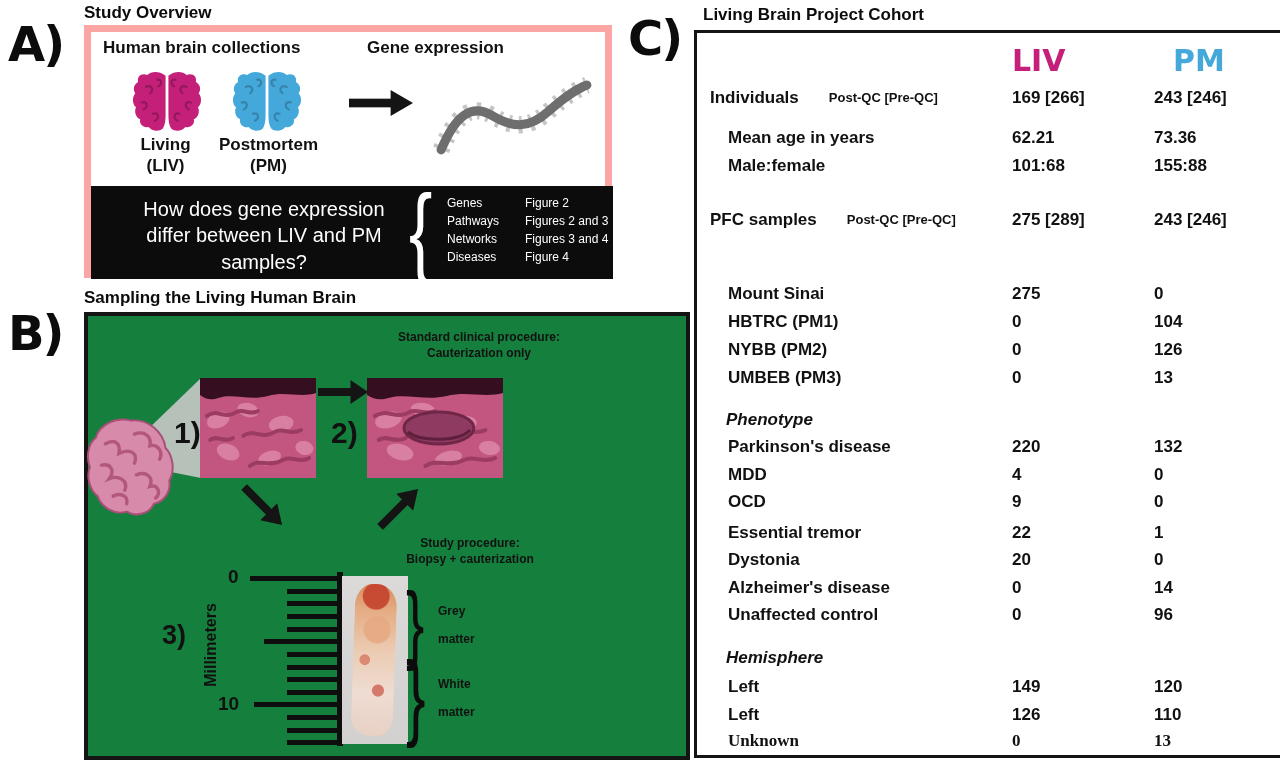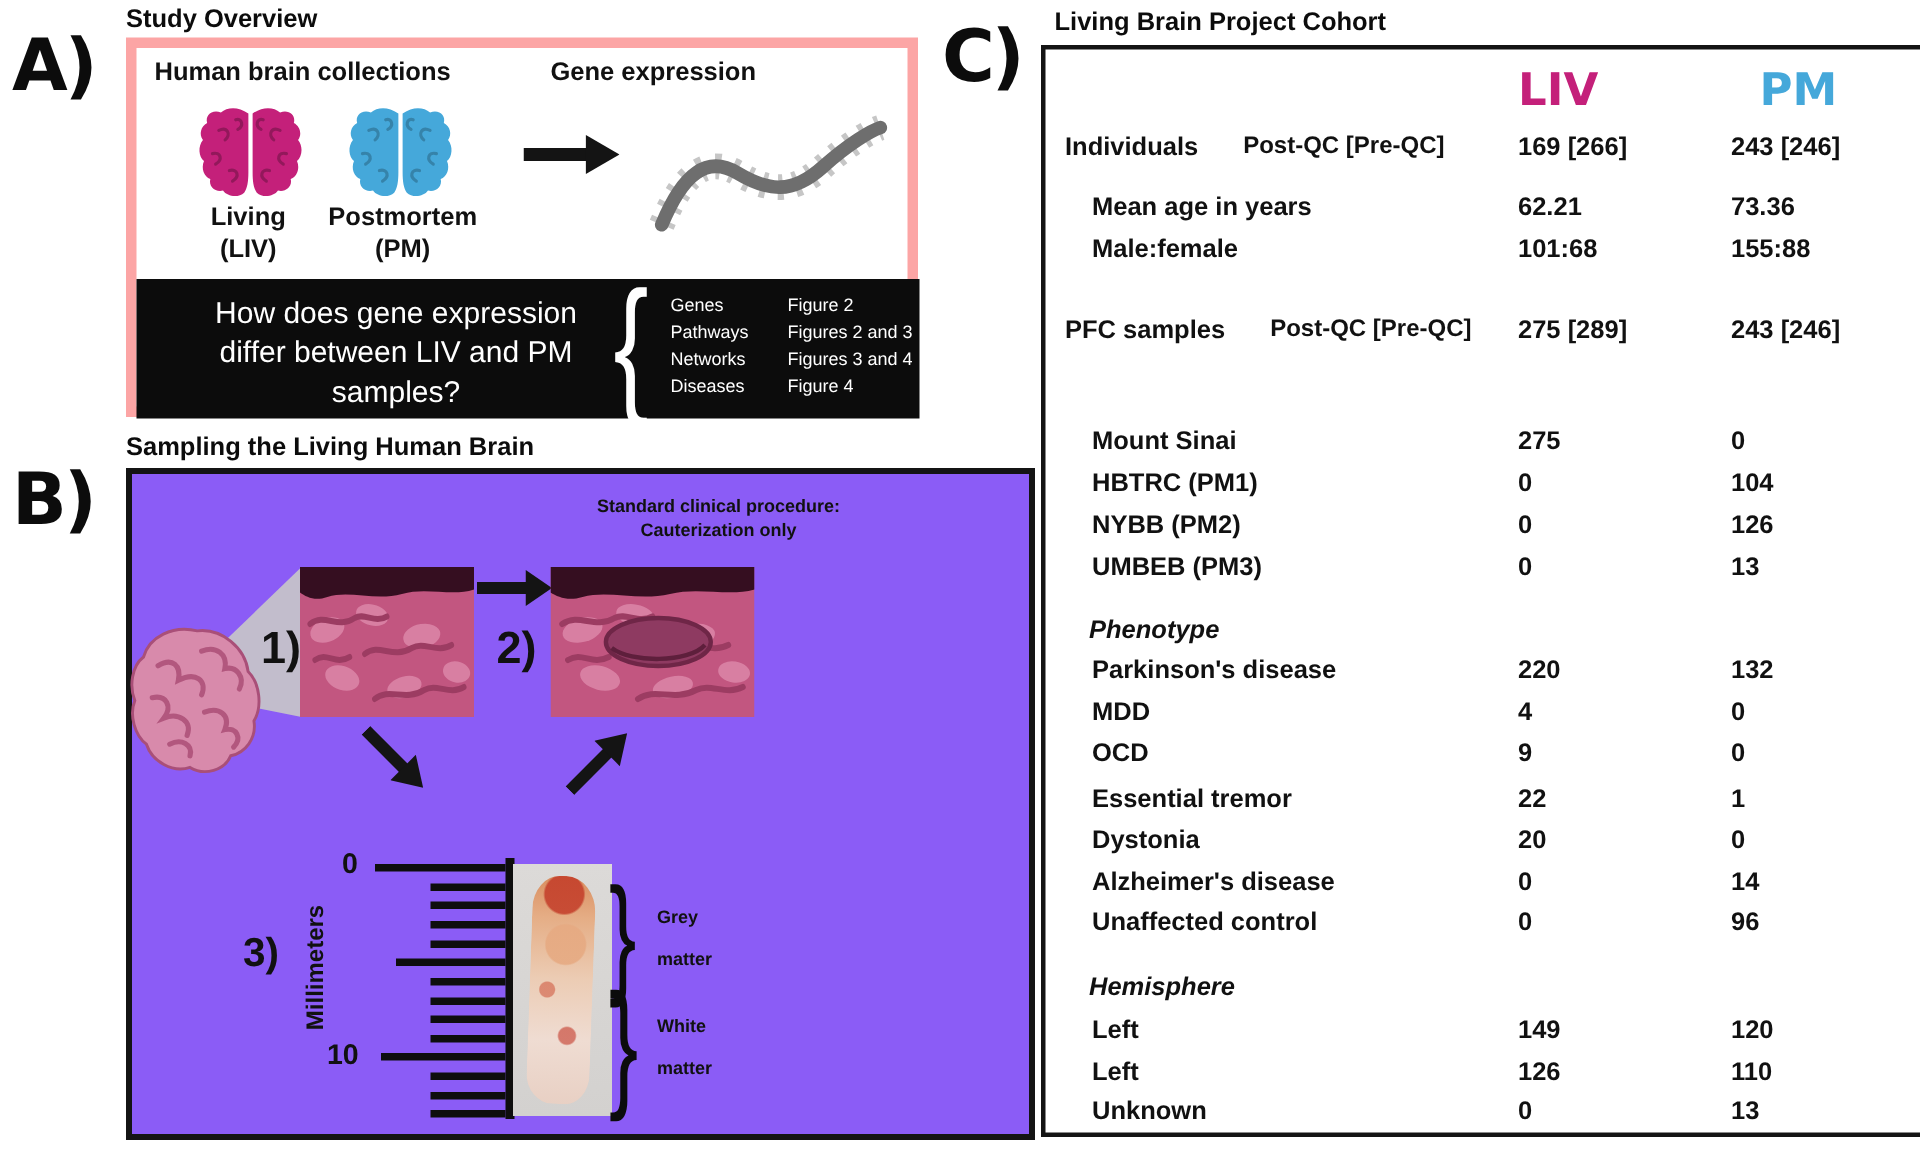"Post-QC [Pre-QC]" .qual { font-size: 16px -> 13px }
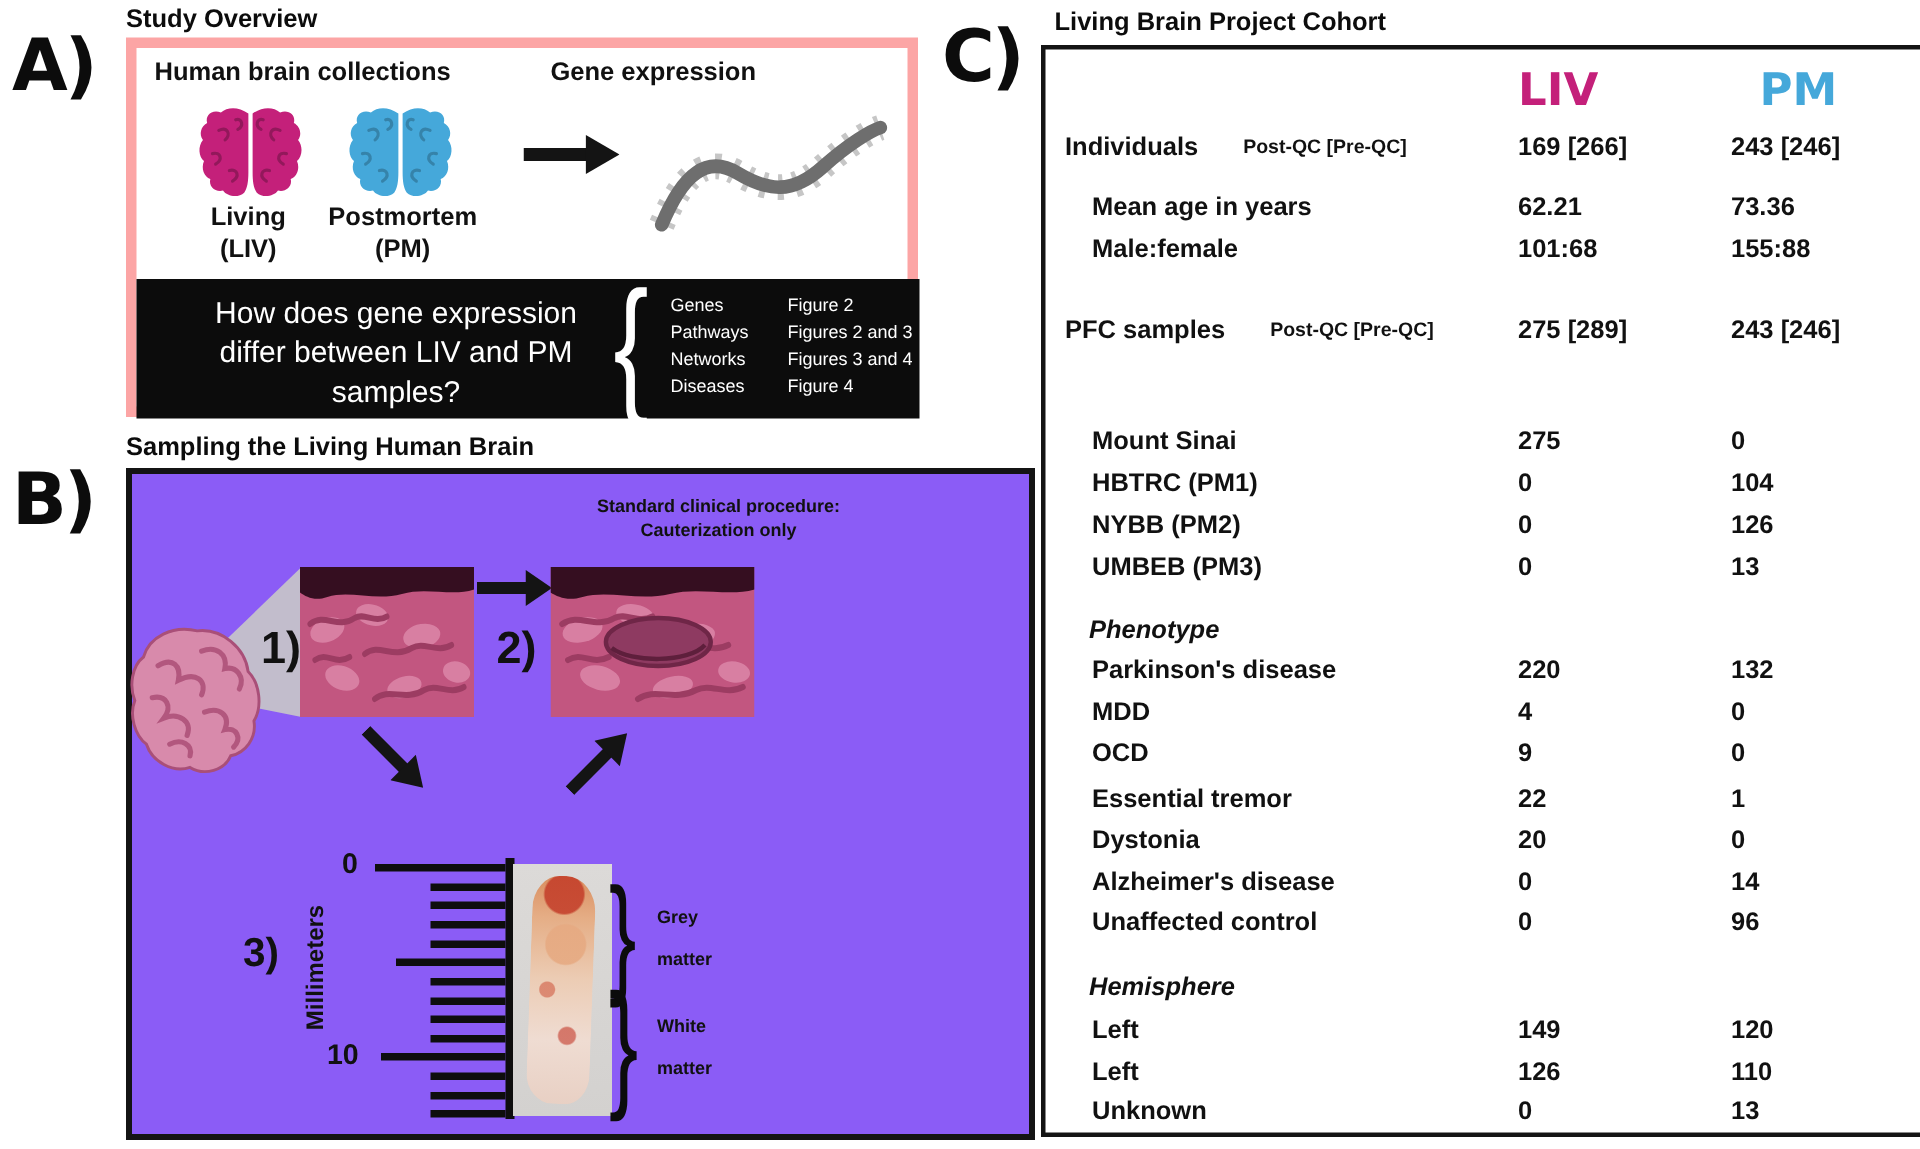"Standard clinical procedure:" #boxB { background: #8b5cf6 -> #15803d }
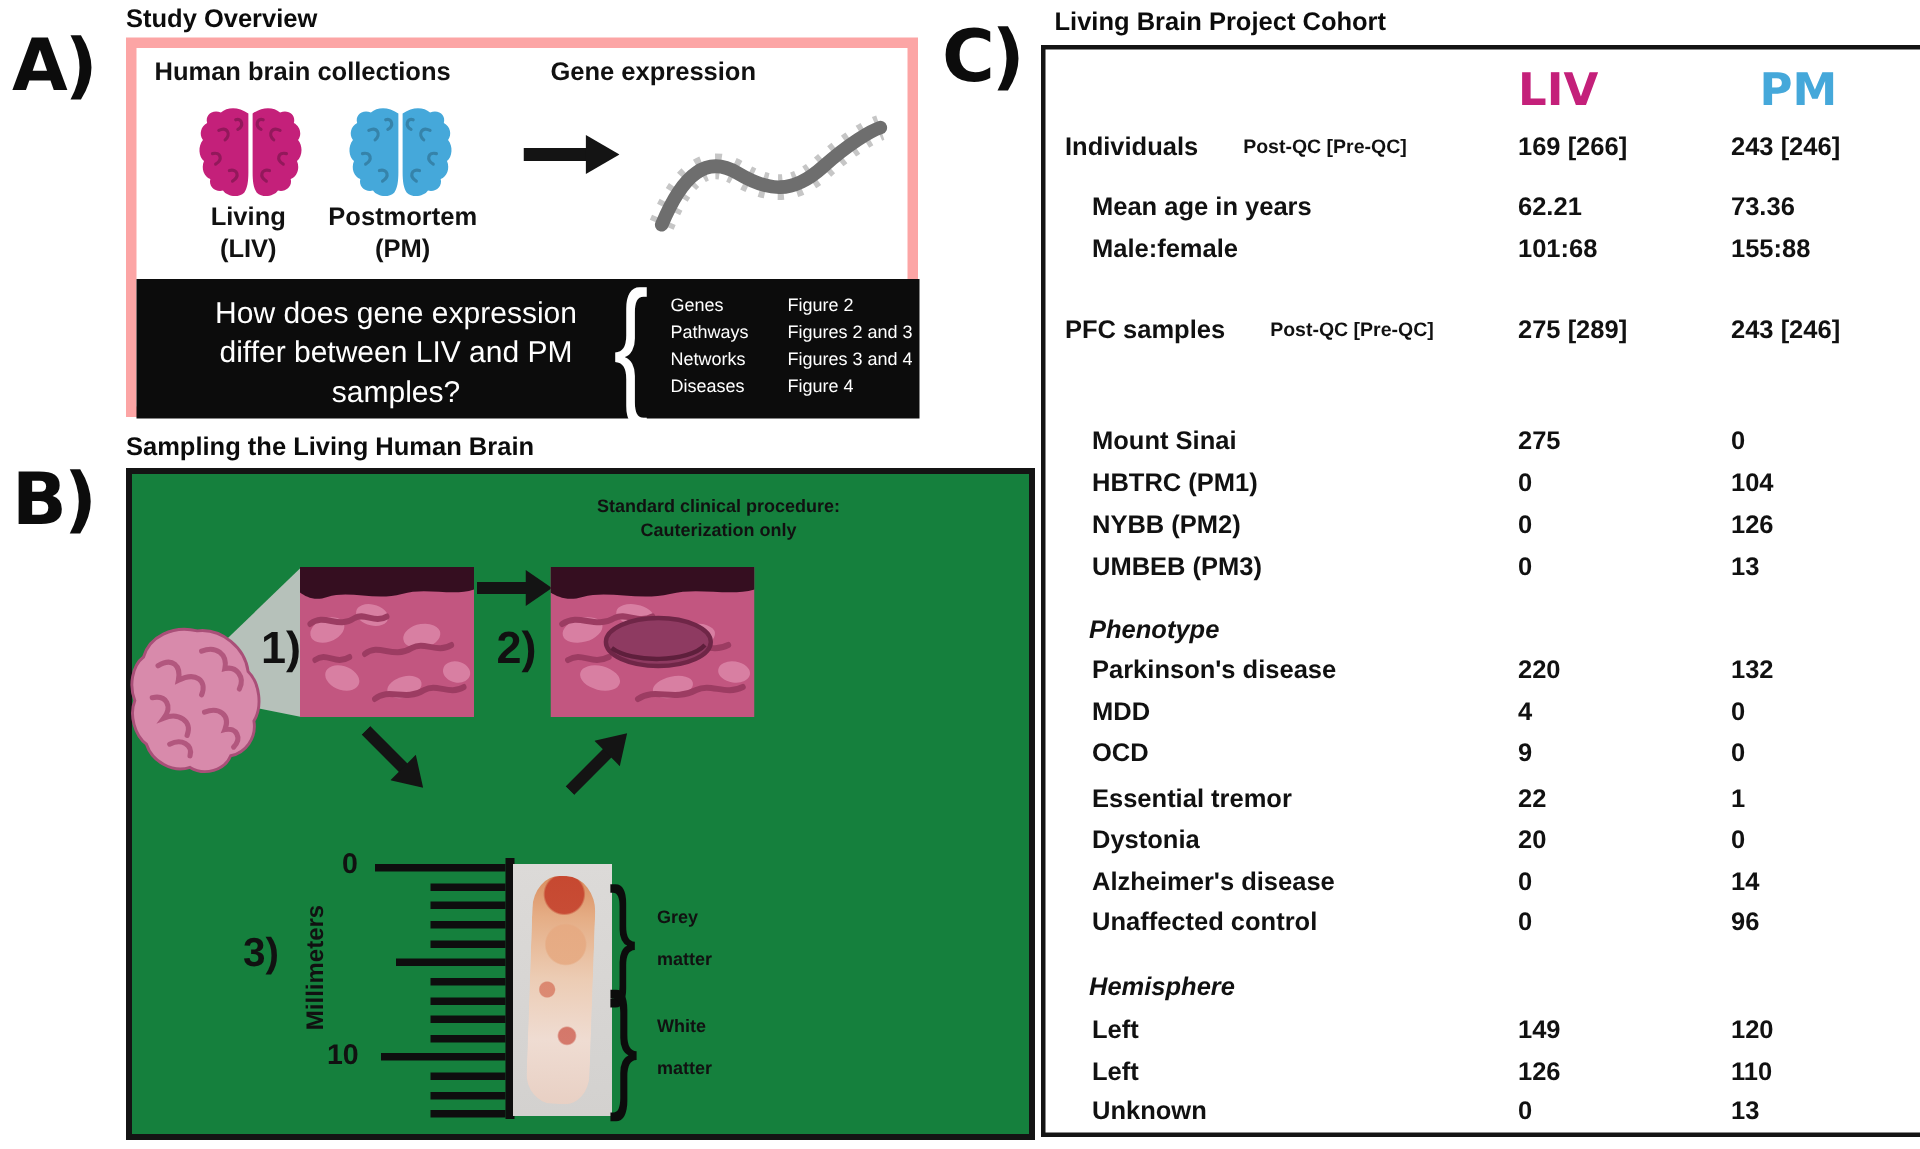"Study procedure:" div.abs { html: none -> <div> <div>Study procedure:</div> <div>Biopsy + cauterization</div> </div> }
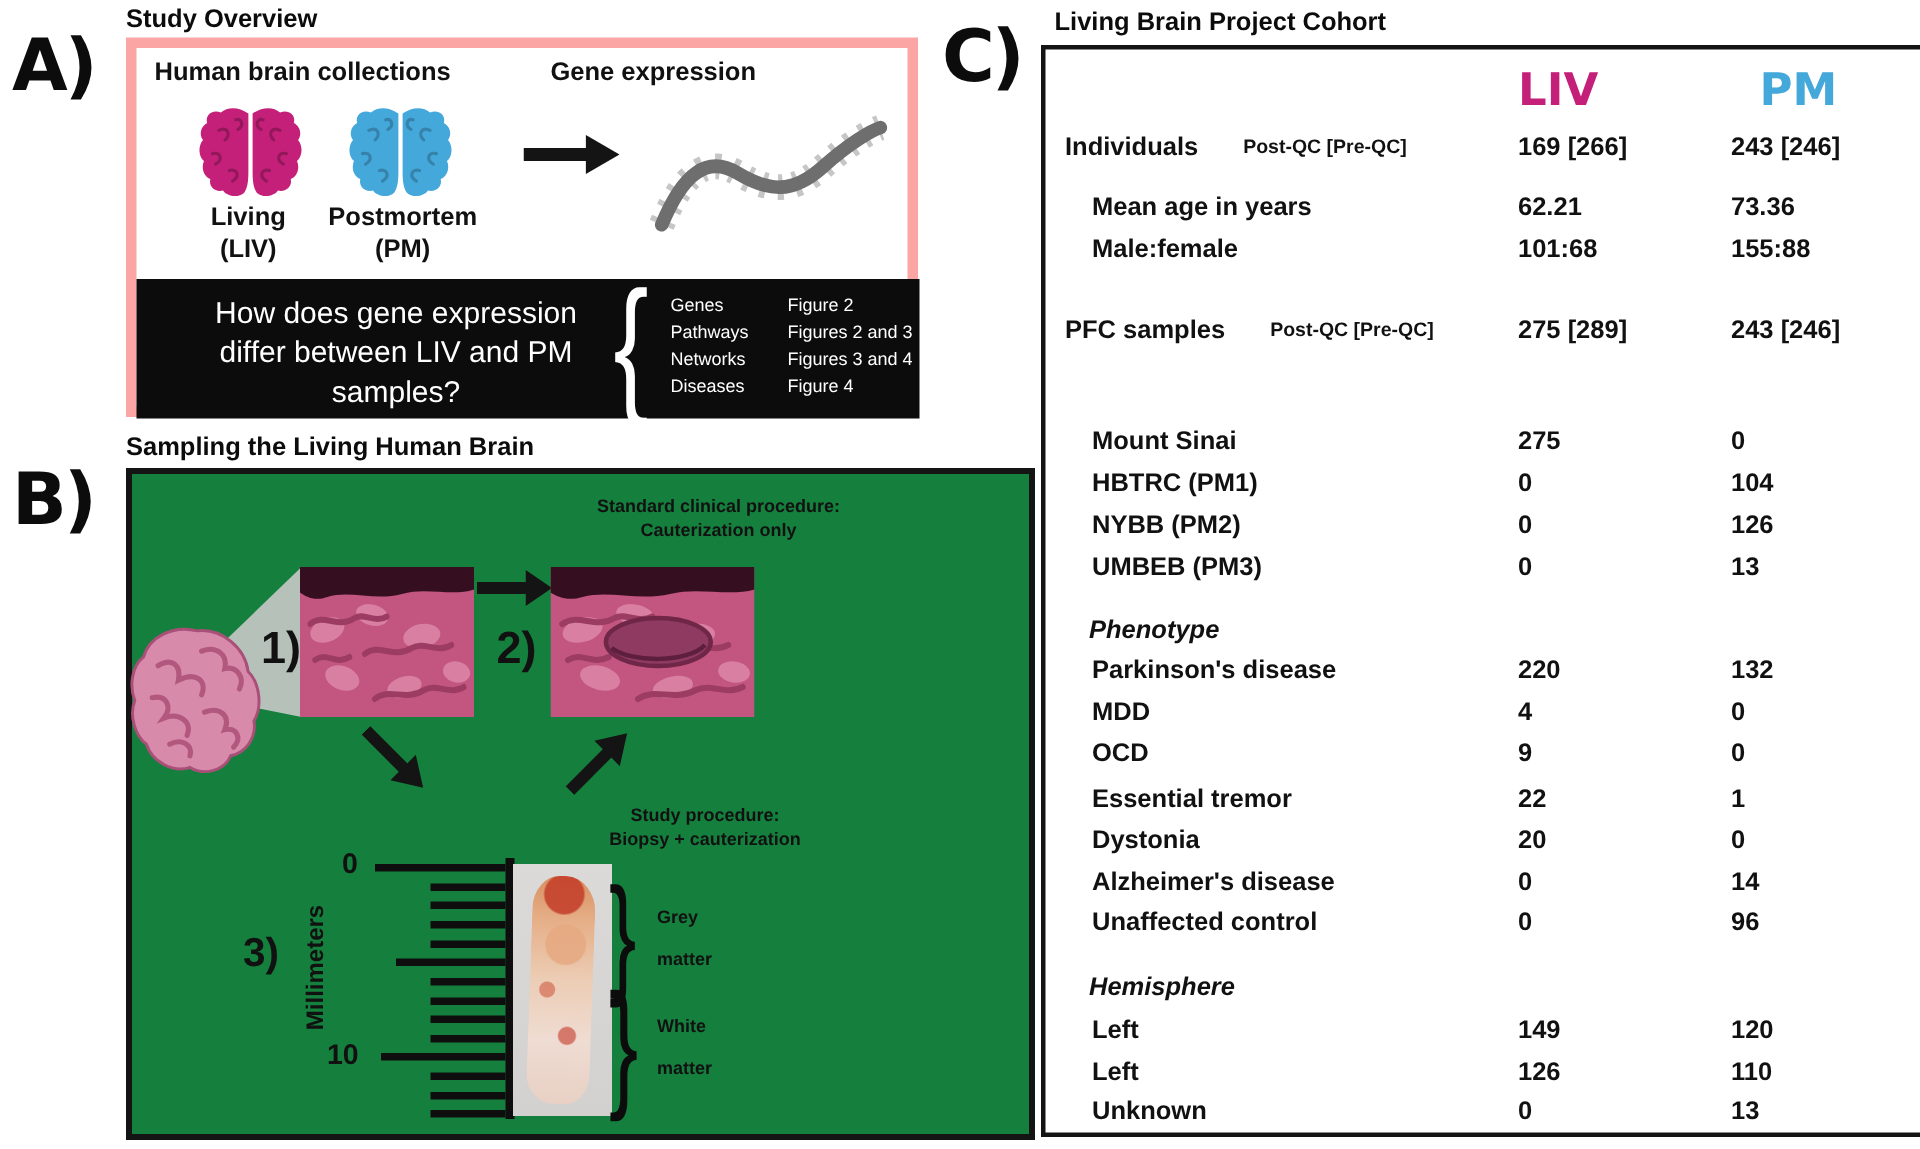"Unknown" div.crow { font-family: none -> Liberation Serif, serif }
